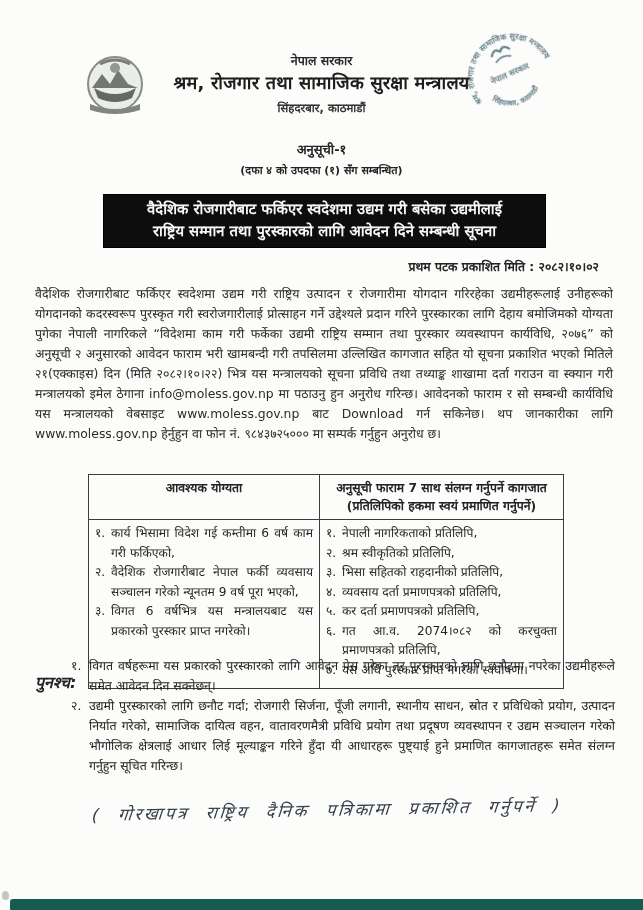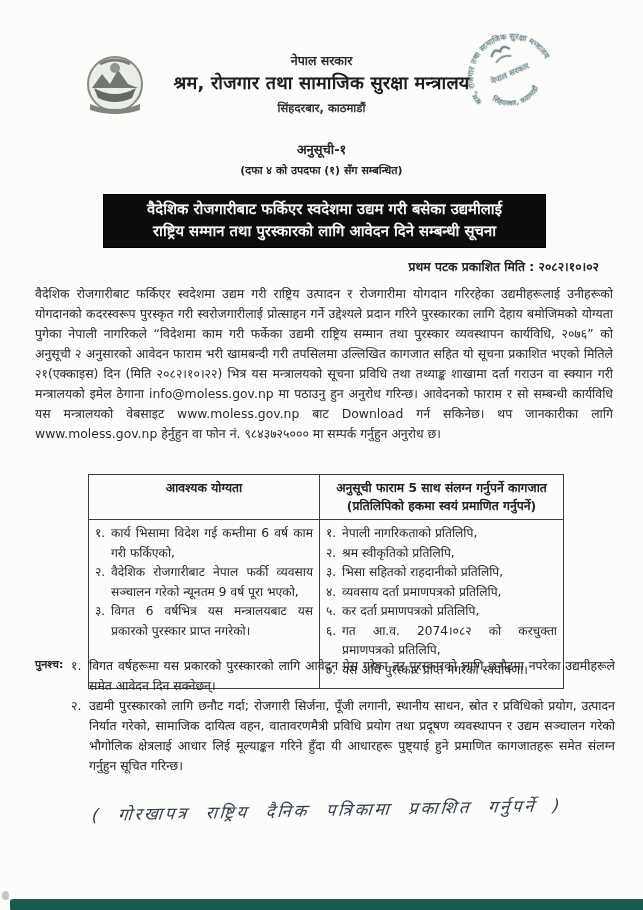"अनुसूची फाराम 5 साथ संलग्न" div { text: 5 -> 7 }
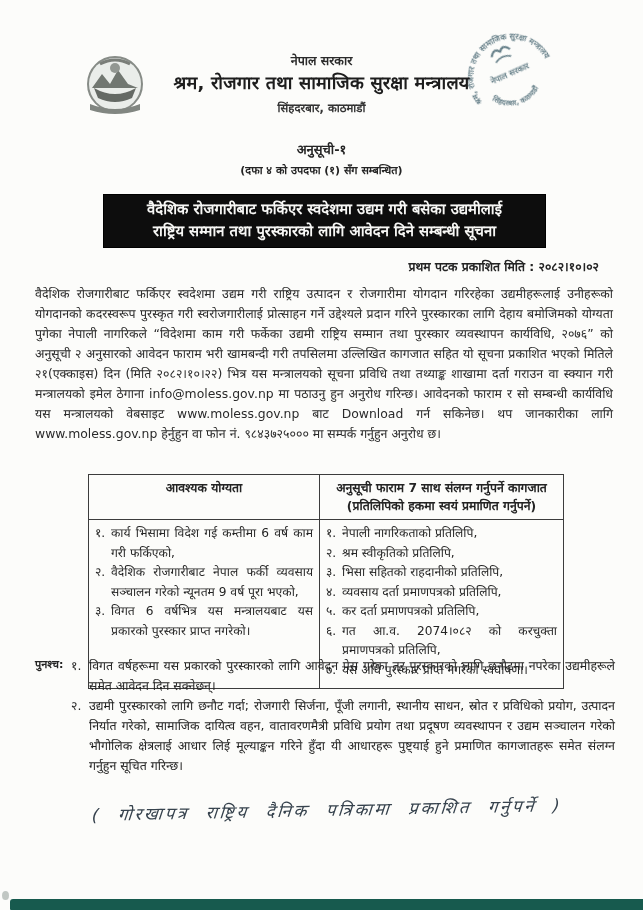"पुनश्च:" .ps-label { font-size: 11px -> 16px; font-style: none -> italic; top: 0 -> 15px }
